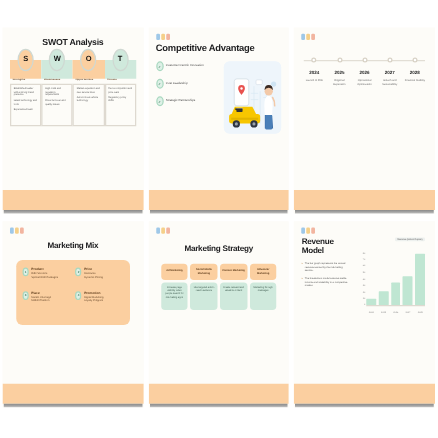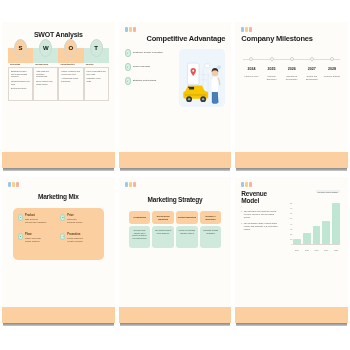"Competitive Advantage" .ca-title { text-align: right -> none }
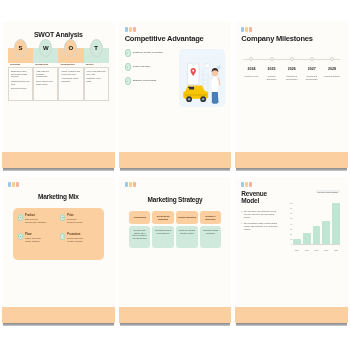"Company Milestones" div.slide-title { html: <div>Company Milestones</div> -> none }
